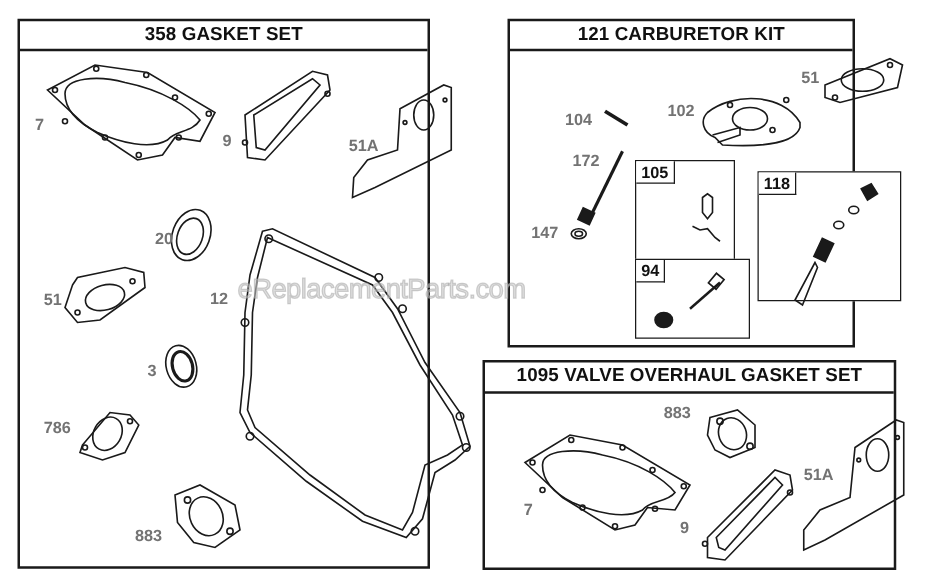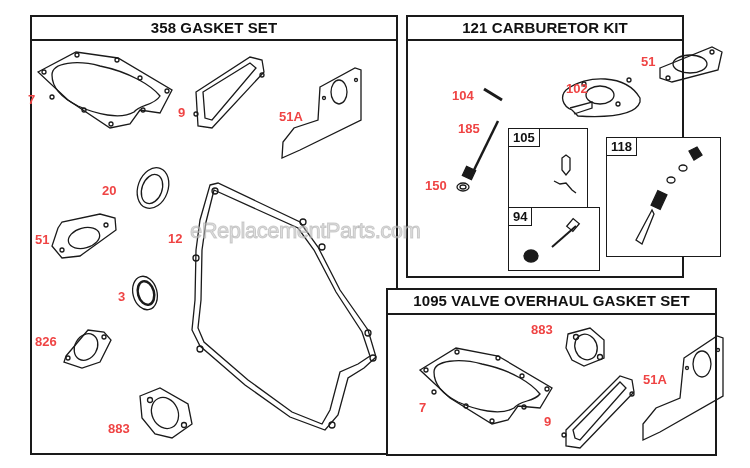"358 GASKET SET" div.panel { left: 30px -> 14px; width: 368px -> 330px }
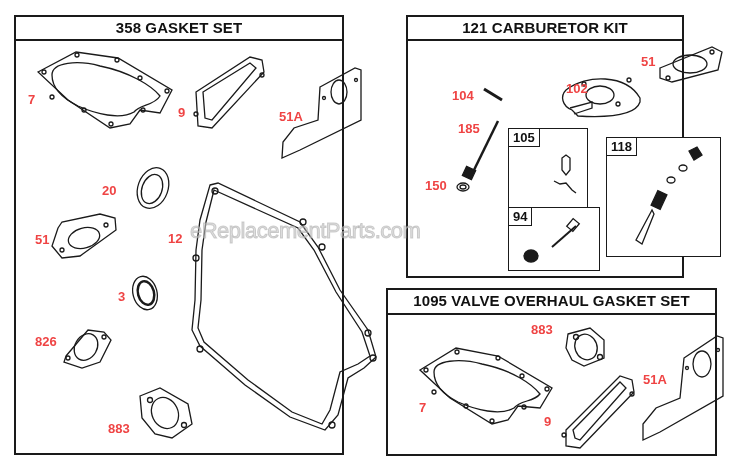"51" .lbl { color: #ef4444 -> #737373 }
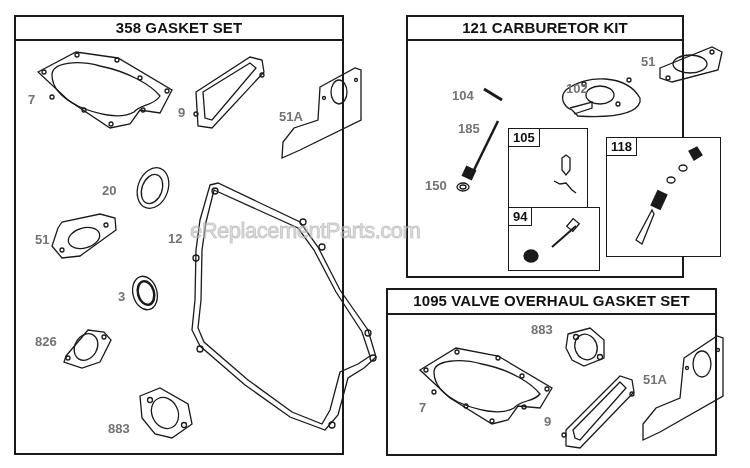"102" div.lbl { margin-left: 32px -> none }
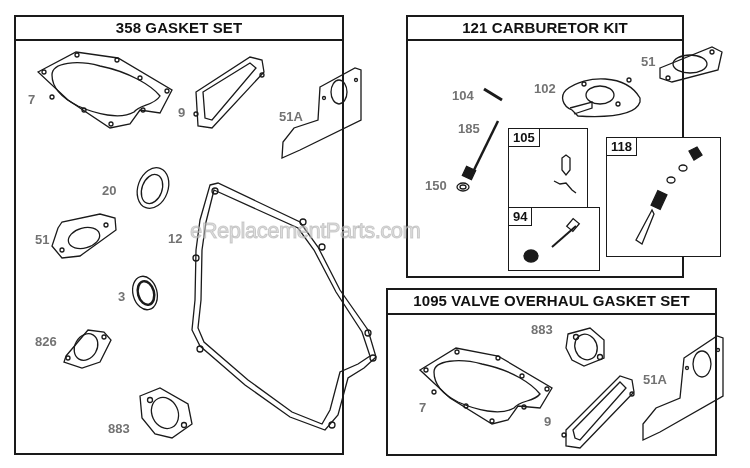"185" div.lbl { text: 185 -> 172 }
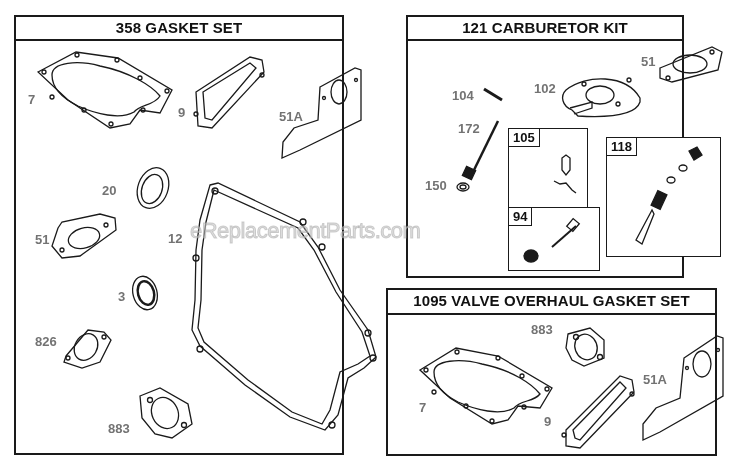"118" div.sub { height: 120px -> 104px }
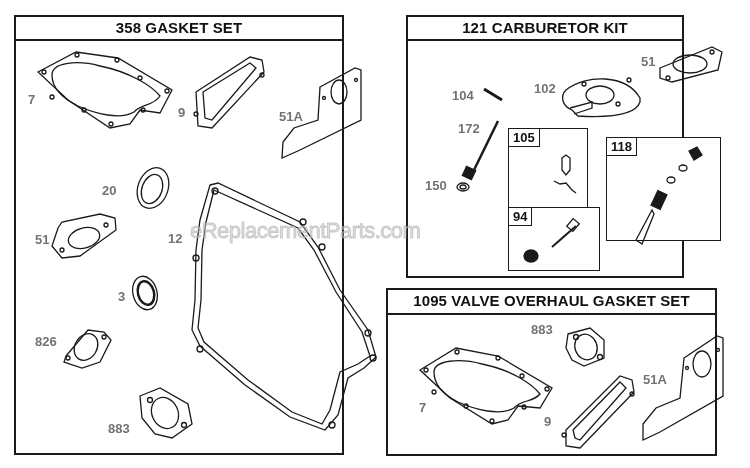"20" div.lbl { left: 102px -> 124px }
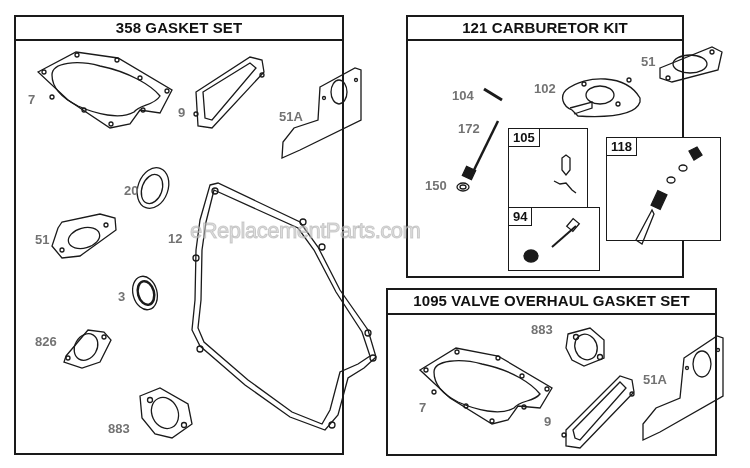"150" div.lbl { text: 150 -> 147 }
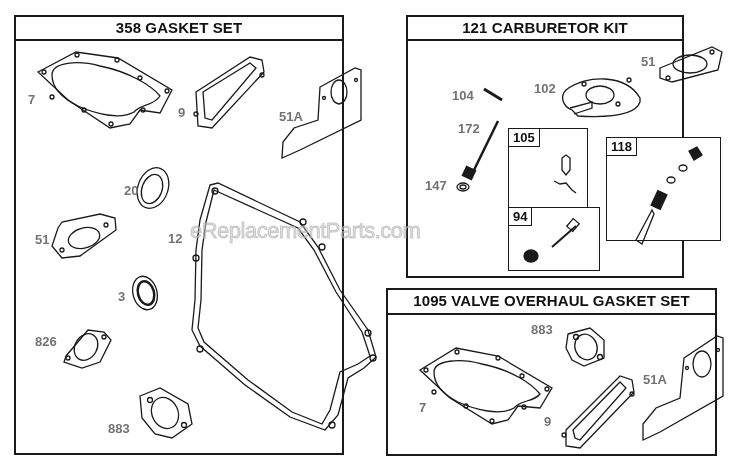"826" div.lbl { text: 826 -> 786 }
